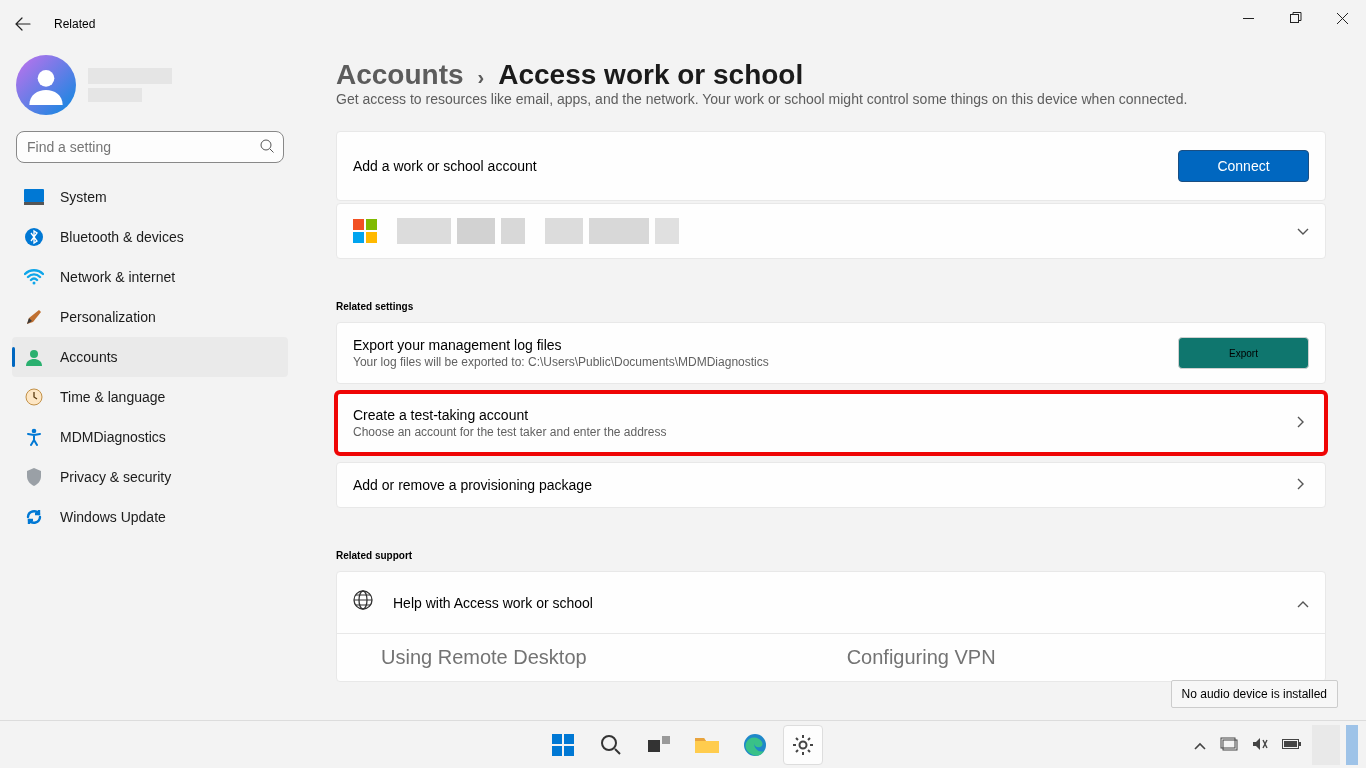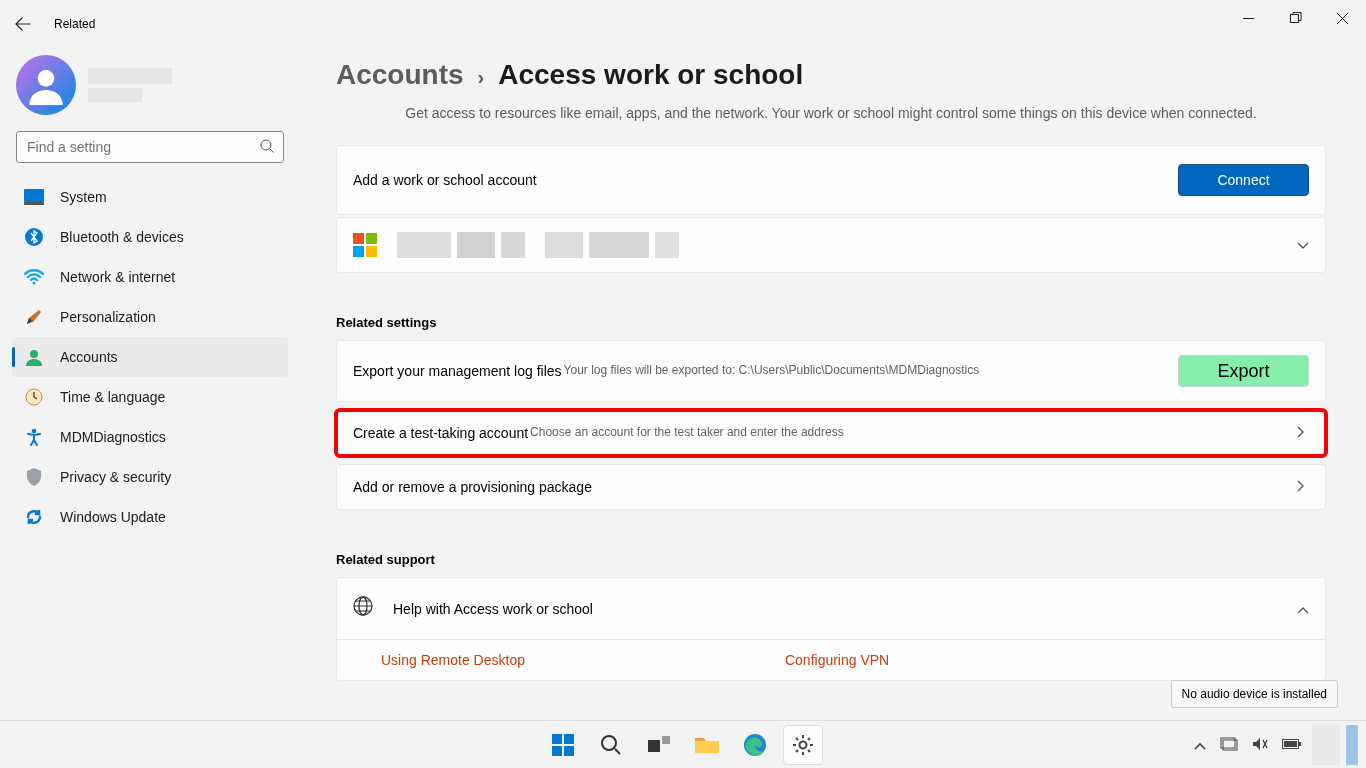"Get access to resources like" .subtitle { margin-top: 14px -> none; text-align: center -> none }
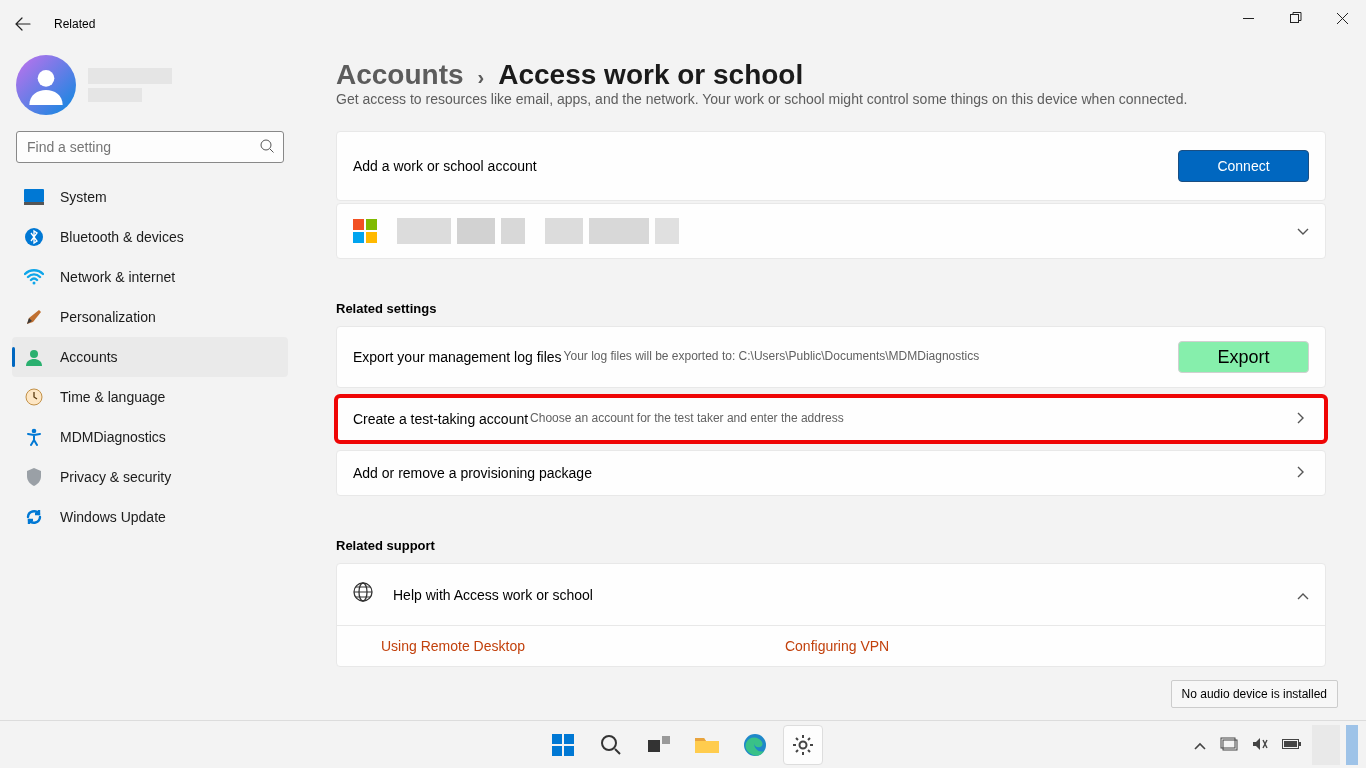"Find a setting" .search { border-radius: 3px -> 8px }
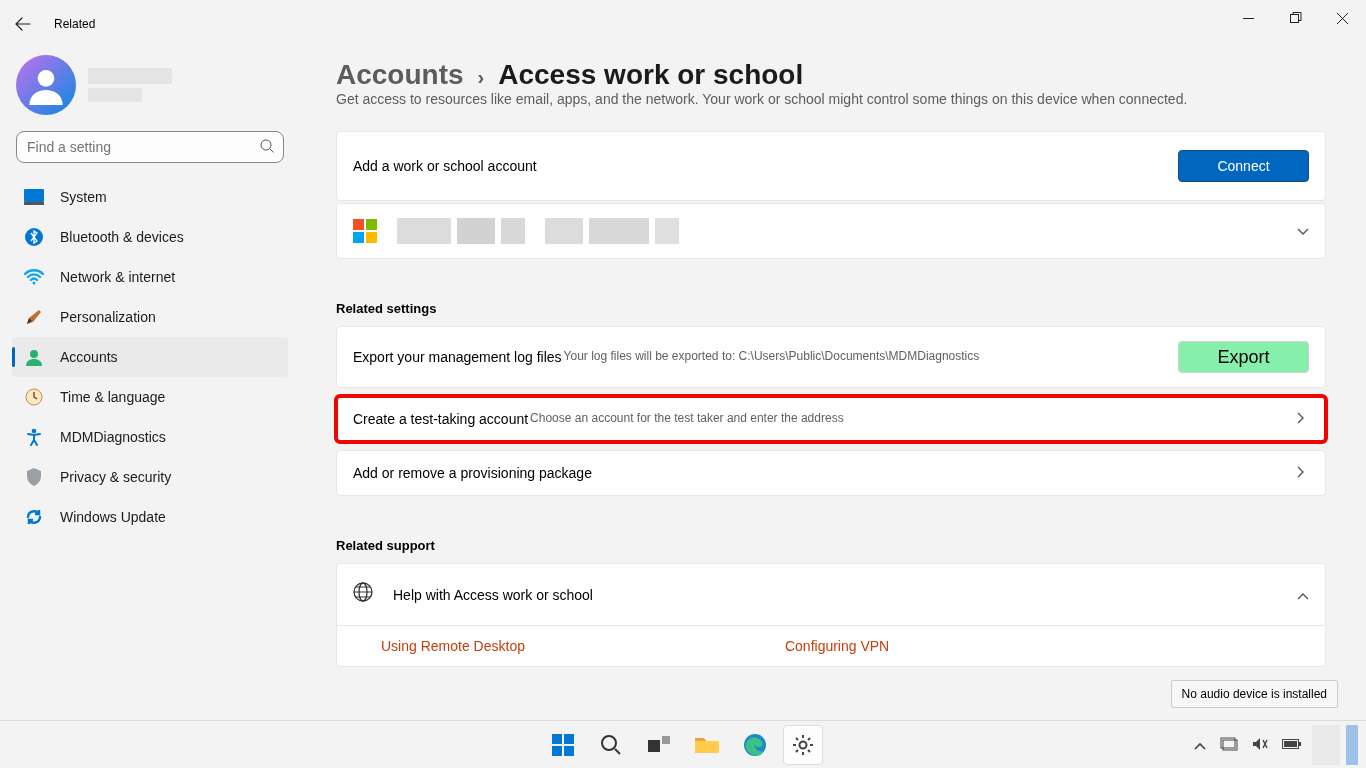"Related settings" .section-label { font-size: 13px -> 10px }
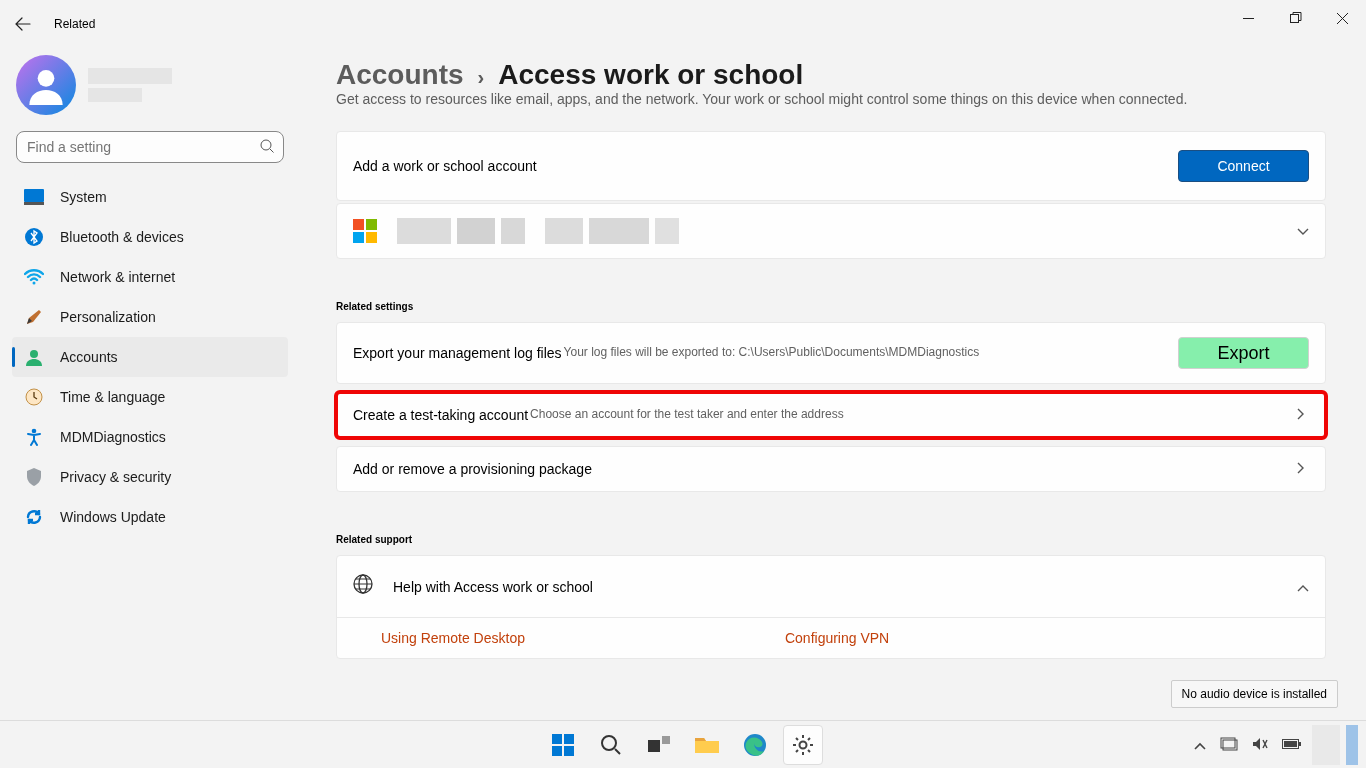"Export your management log files" .row-text { flex-direction: row -> column }
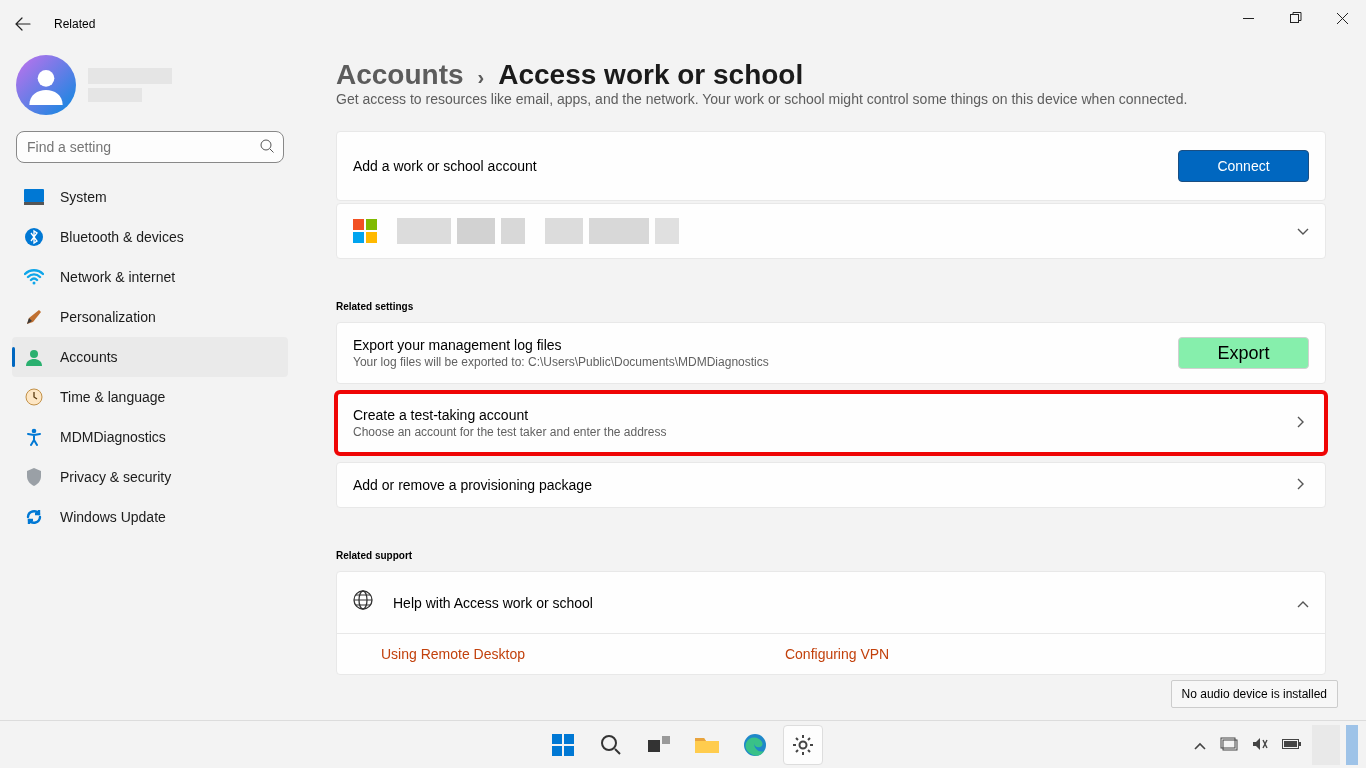"Export" .btn-sec { background: #86efac -> #0f766e; font-size: 18px -> 10px }
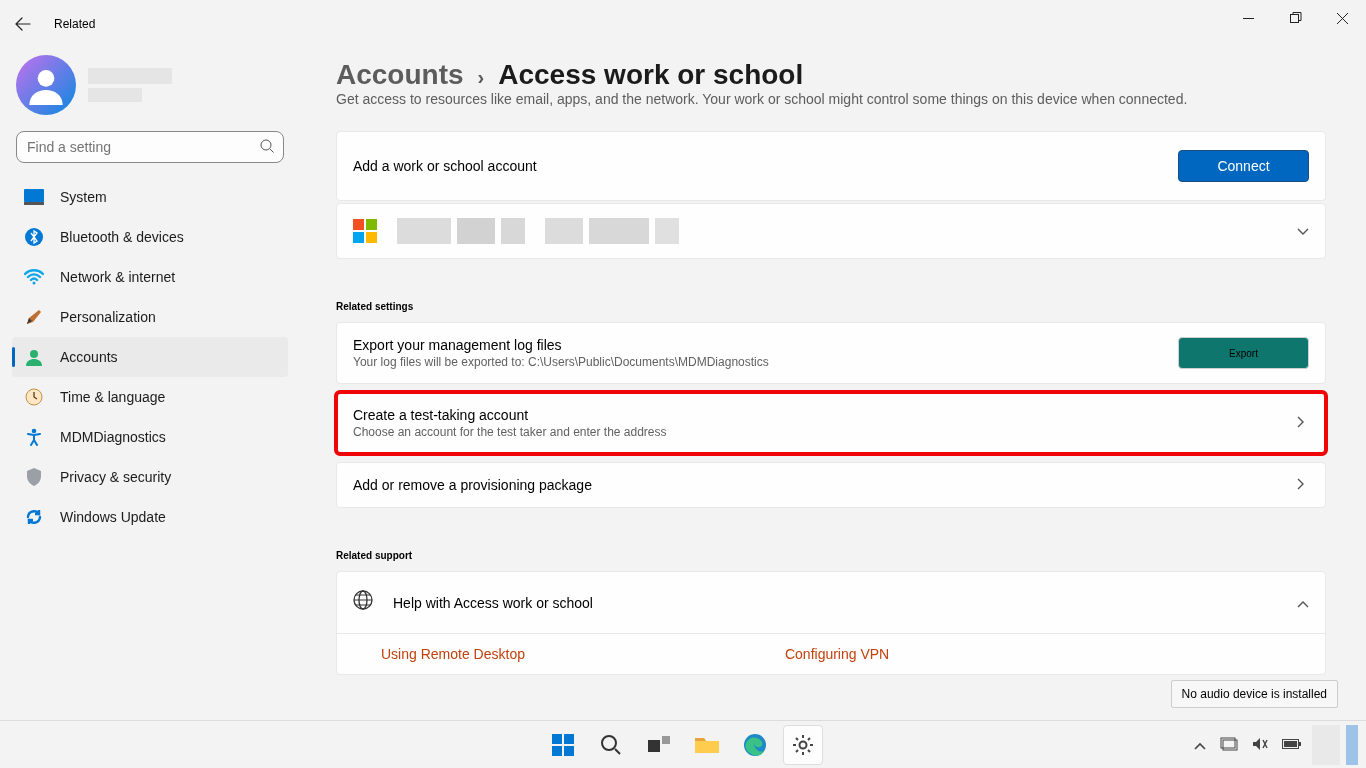"Using Remote Desktop" .help-links a { color: #c2410c -> #737373; font-size: 14px -> 20px }
